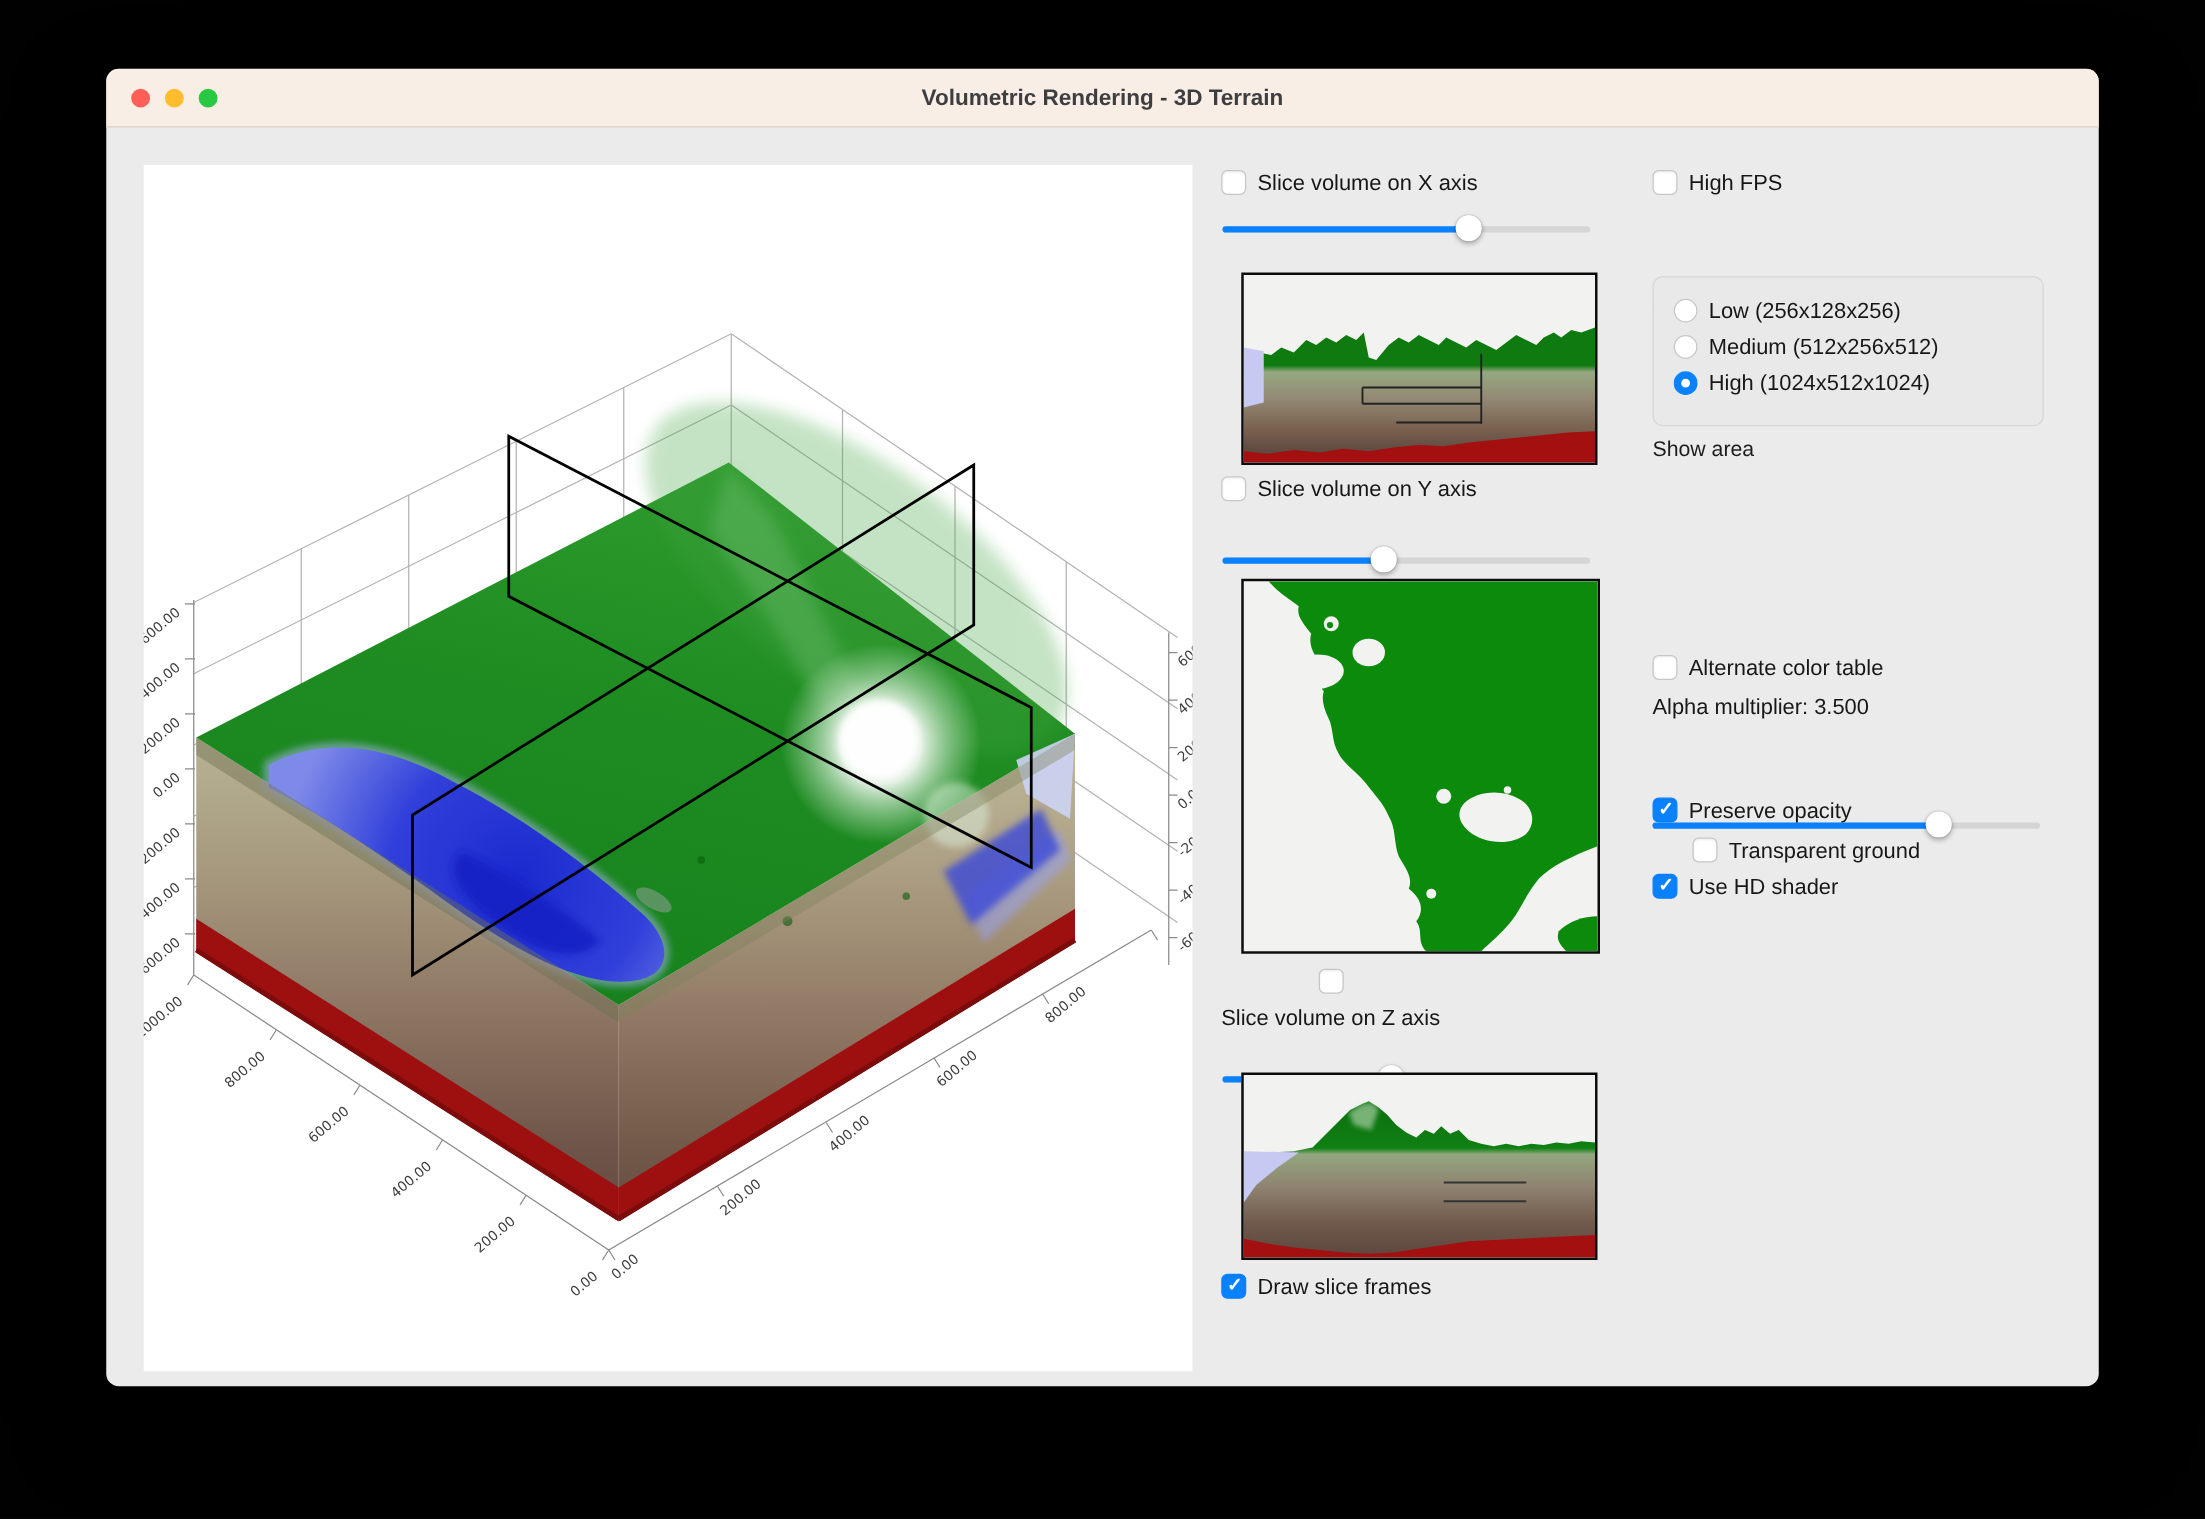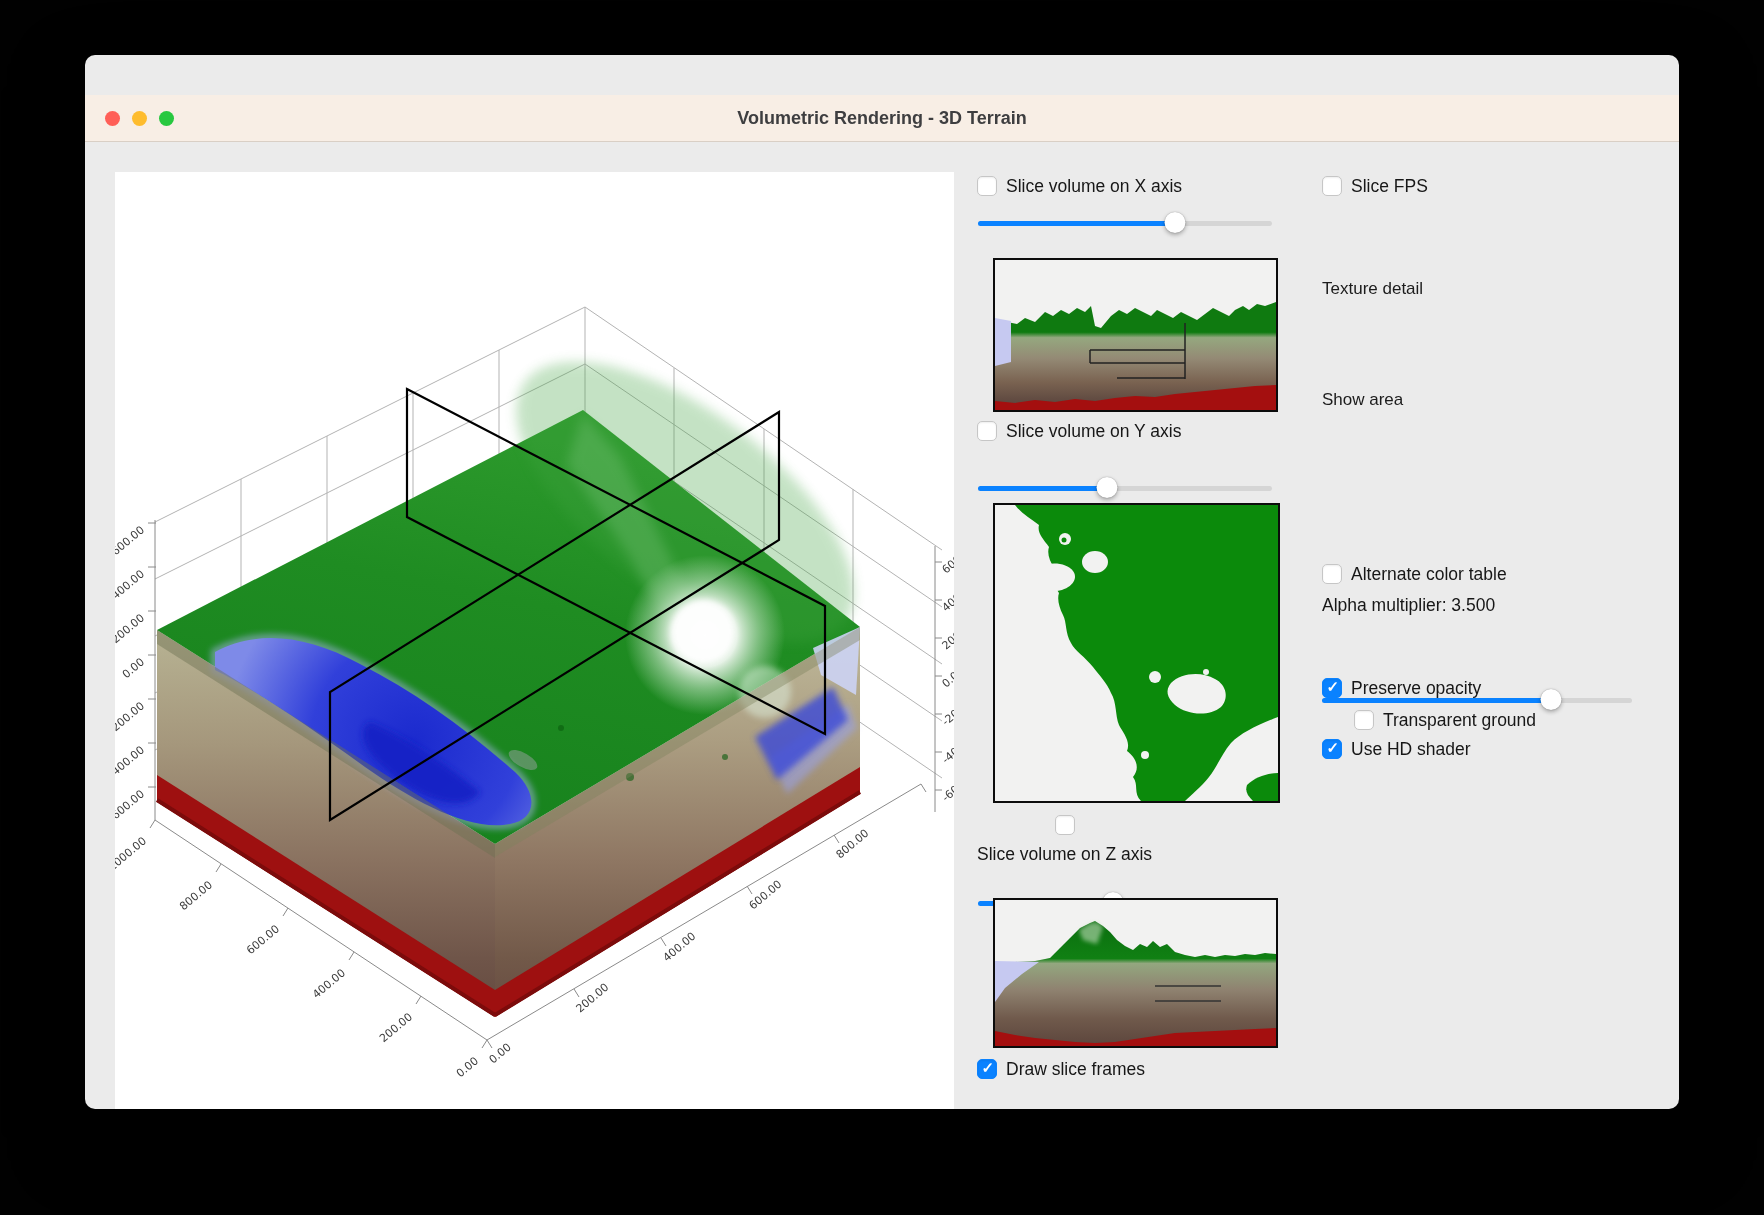"Volumetric Rendering - 3D Terrain" .titlebar { margin-top: 40px -> none }
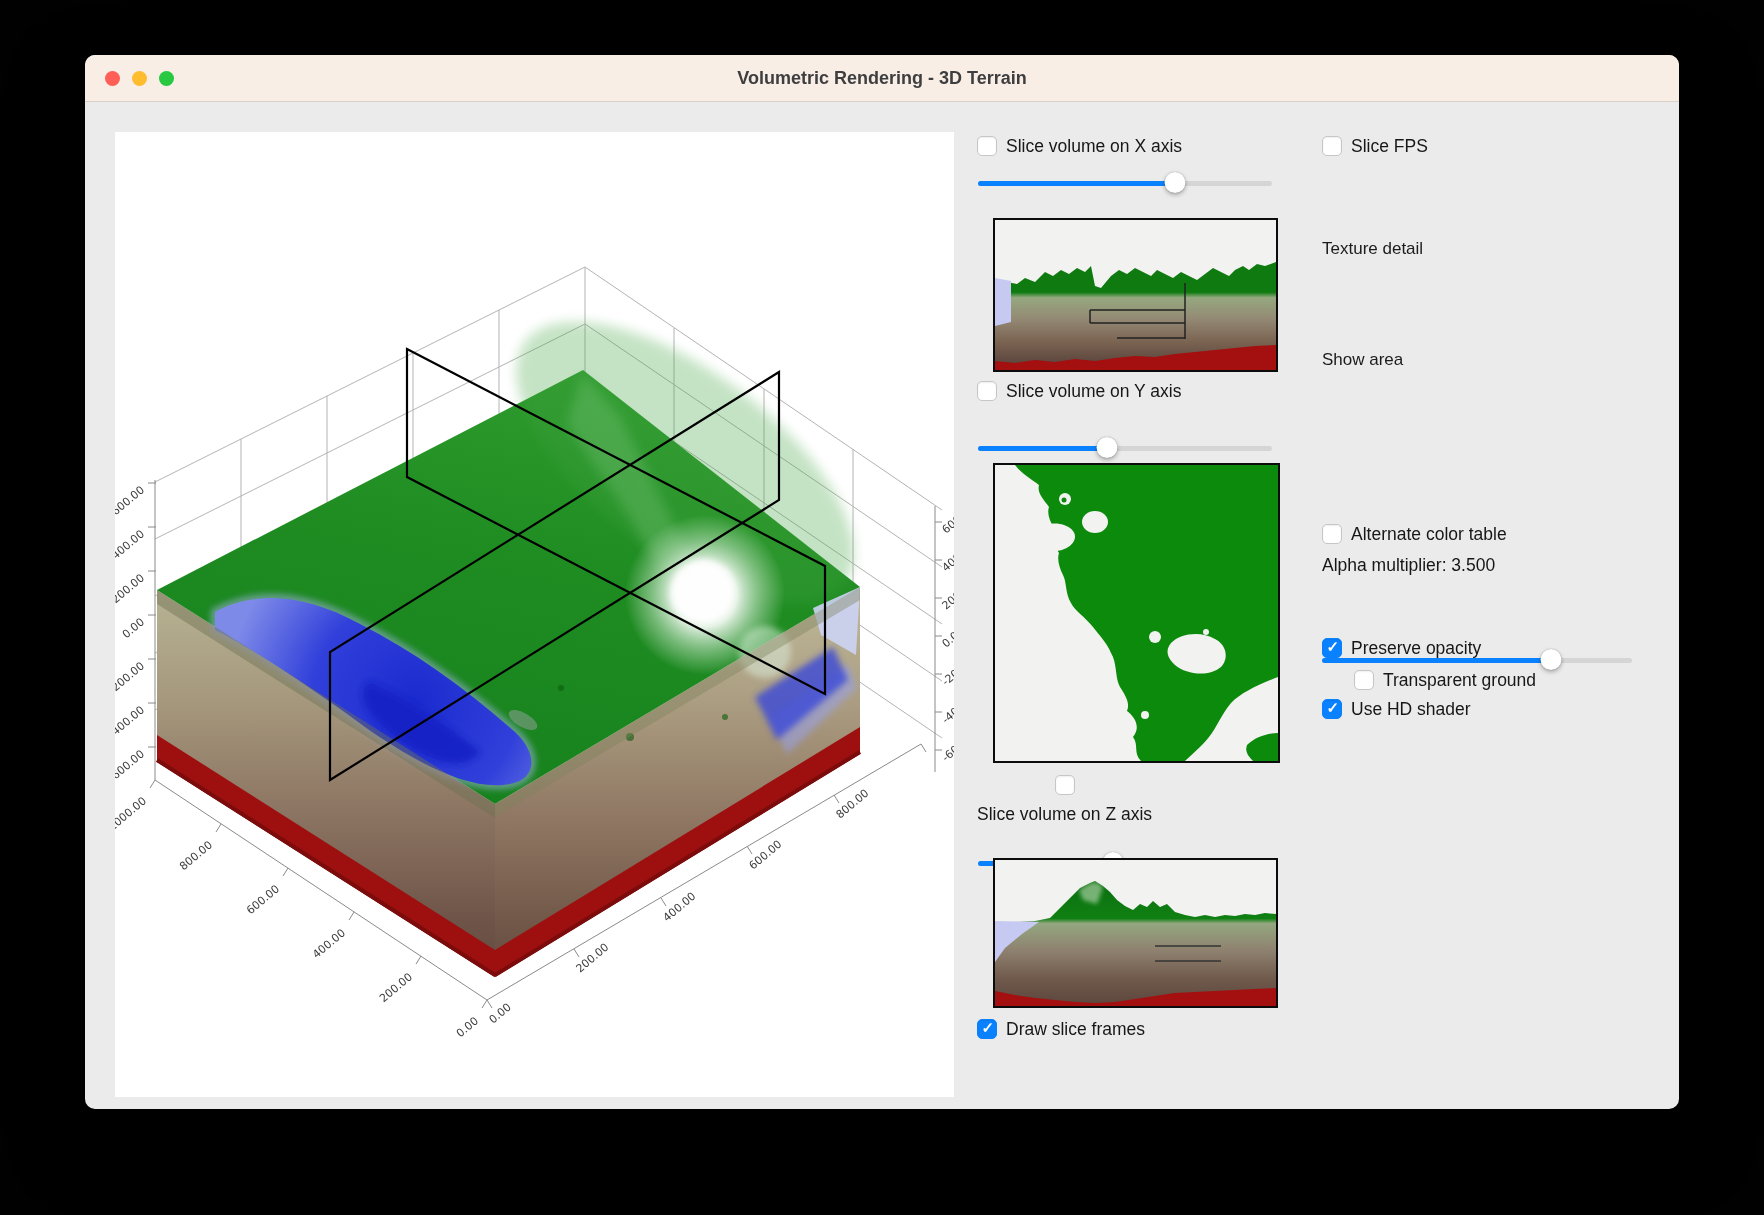"Slice FPS" span.lbl { text: Slice -> High }
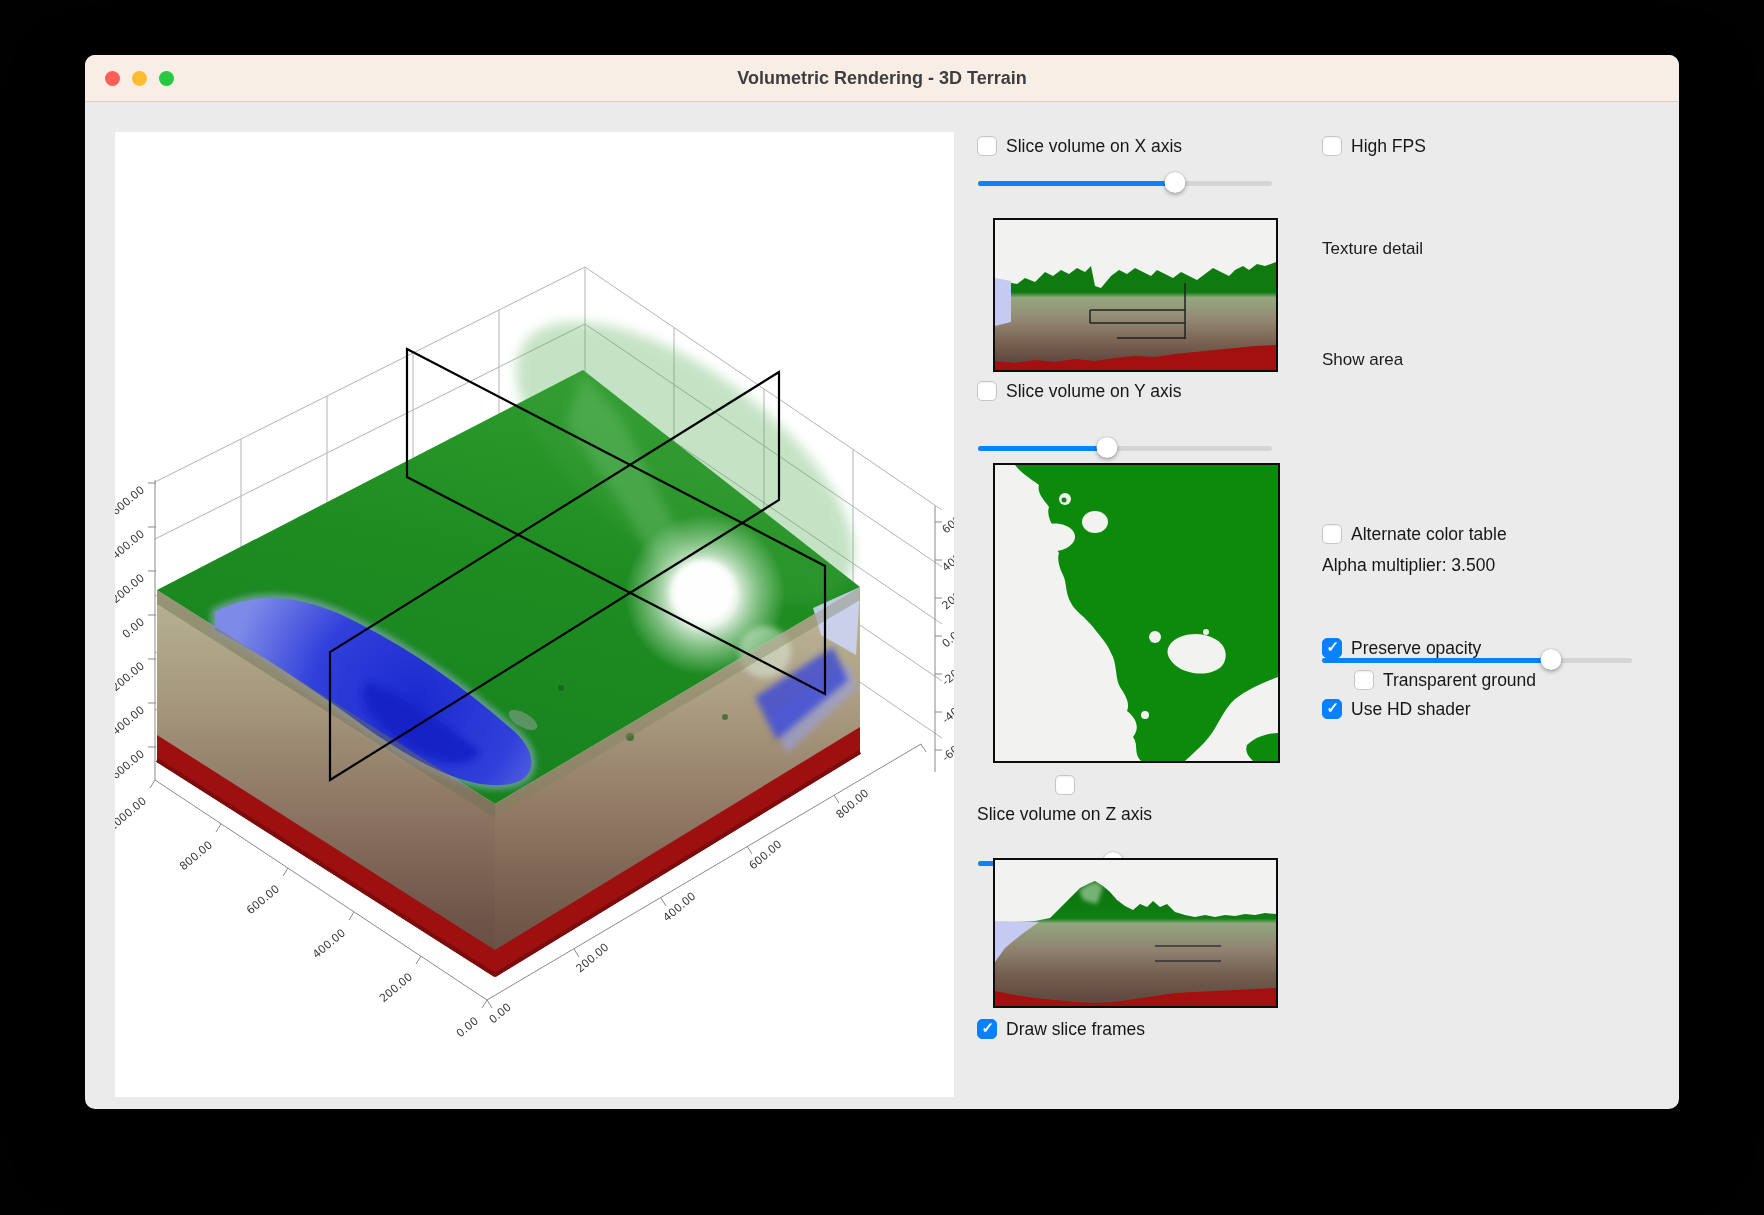"Low (256x128x256)" div.abs { html: none -> <div> <label> <span></span> <span>Low (256x128x256)</span> </label> <label> <span></span> <span>Medium (512x256x512)</span> </label> <label> <span></span> <span>High (1024x512x1024)</span> </label> </div> }
